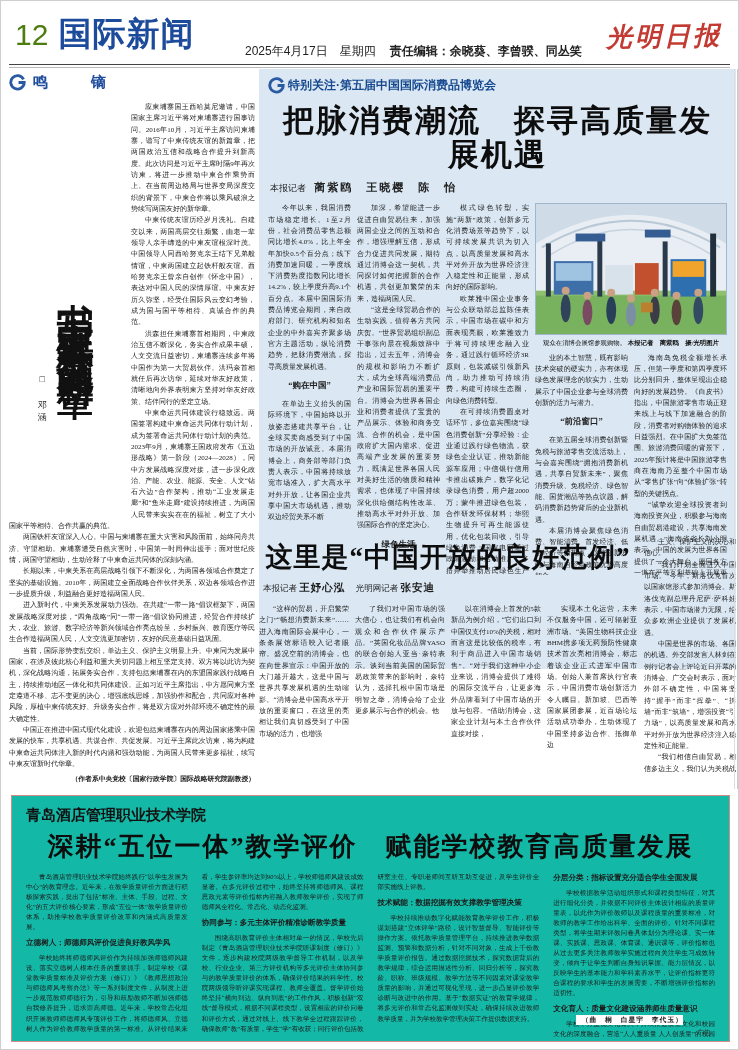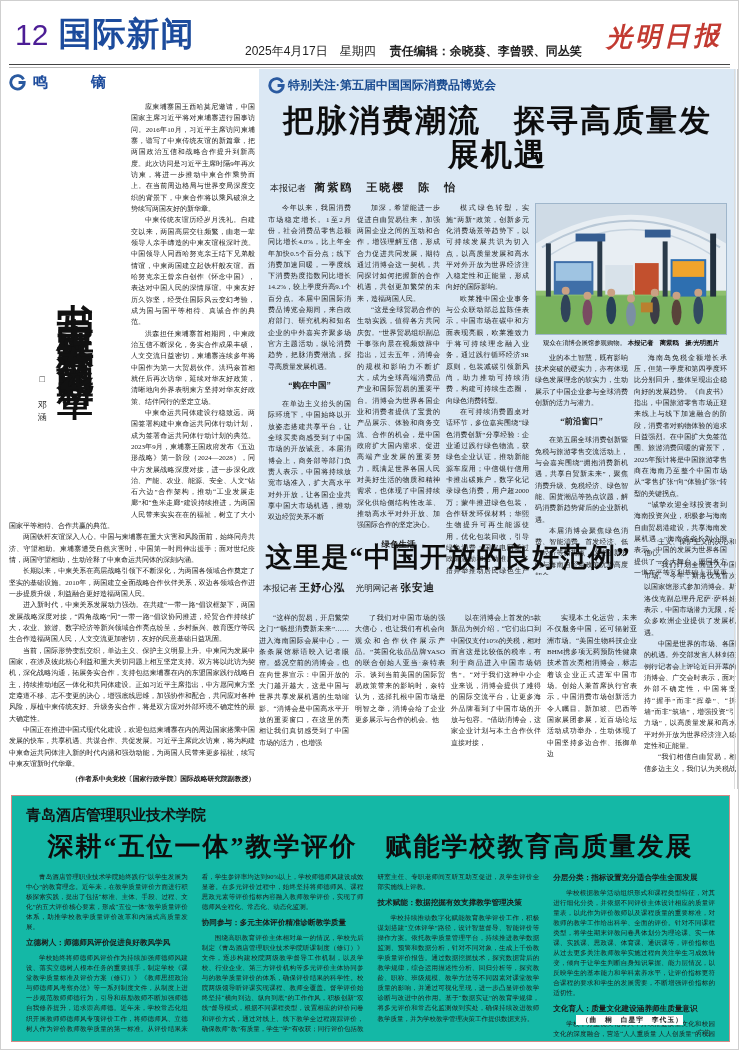"12" .pageno { color: #4c1d95 -> #4d7c0f }
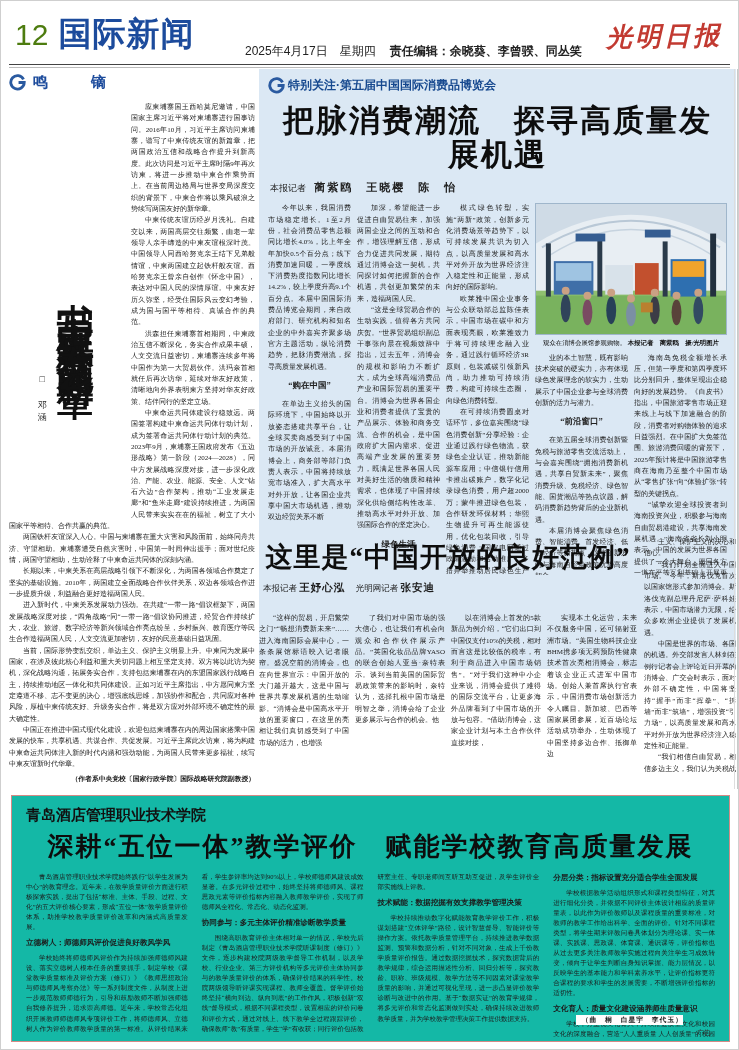"本报记者 王妤心泓 光明网记者 张安迪" .open-byline { margin: 0 4px 18px -> 0 4px 9px }
